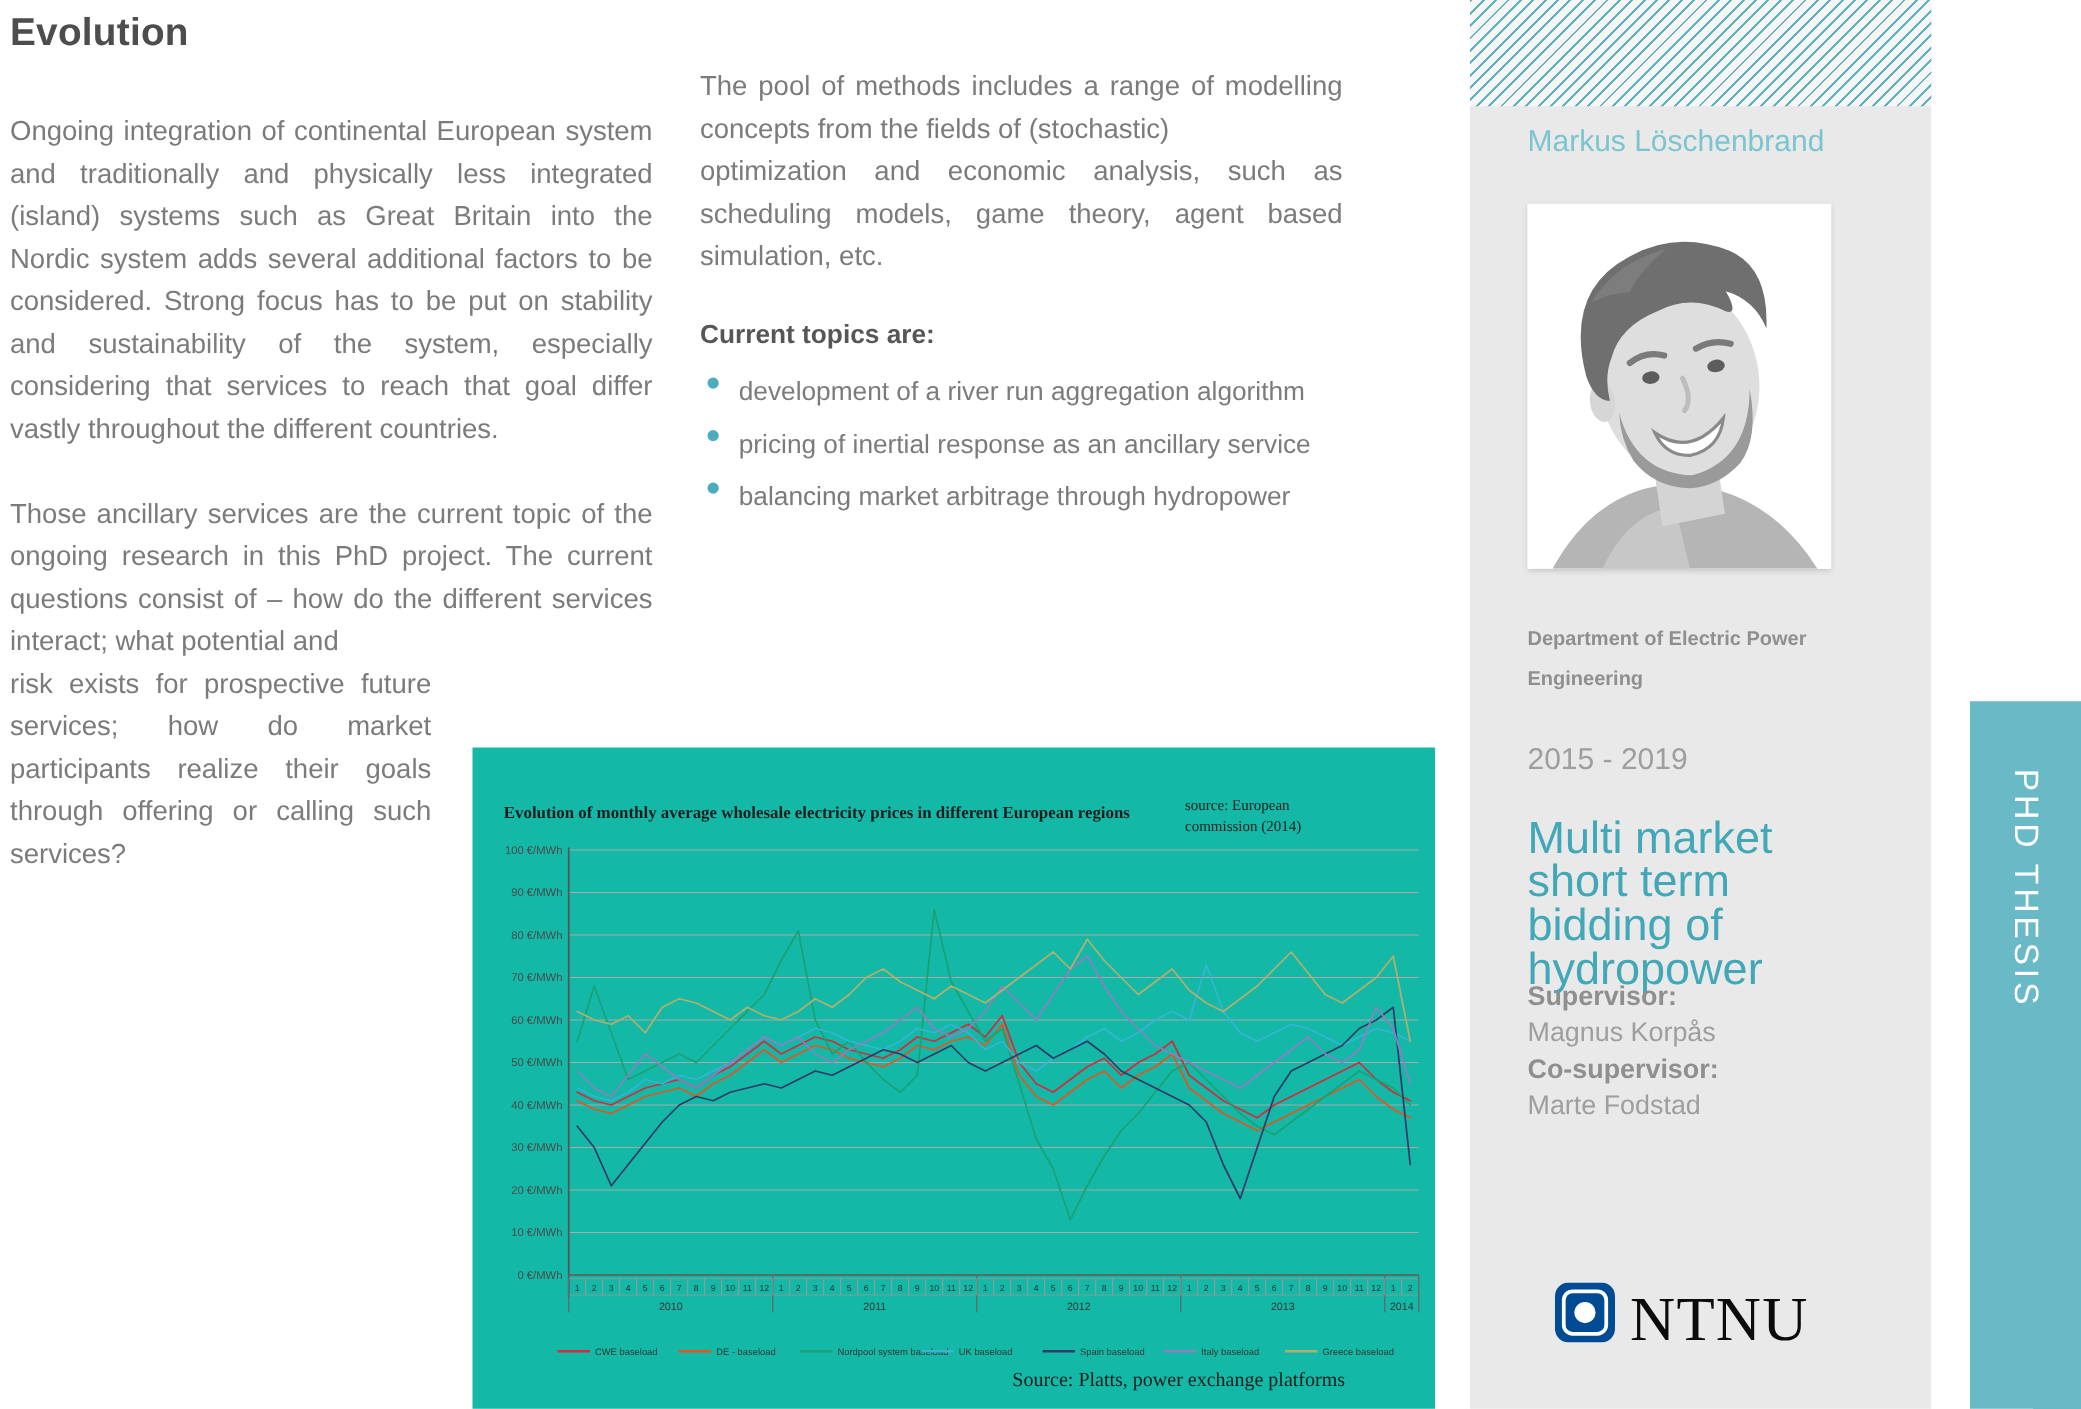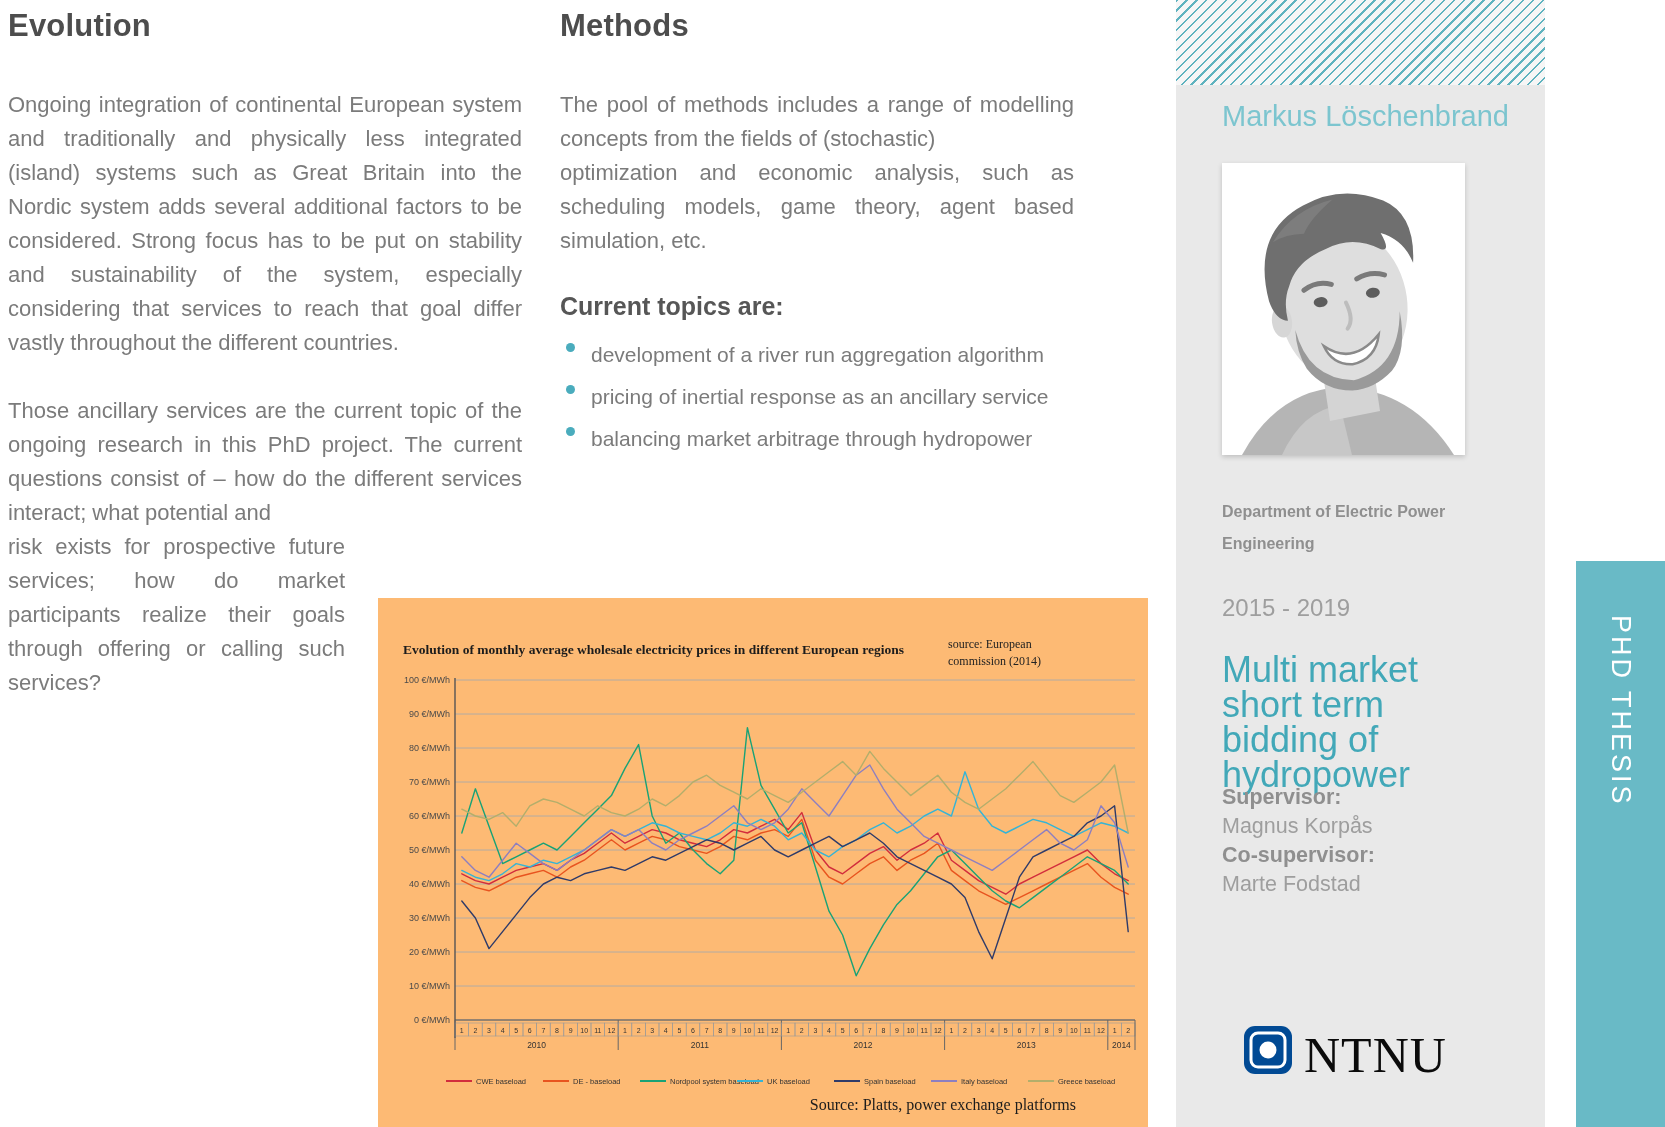"Methods" h1 { html: <h1>Methods</h1> -> none }
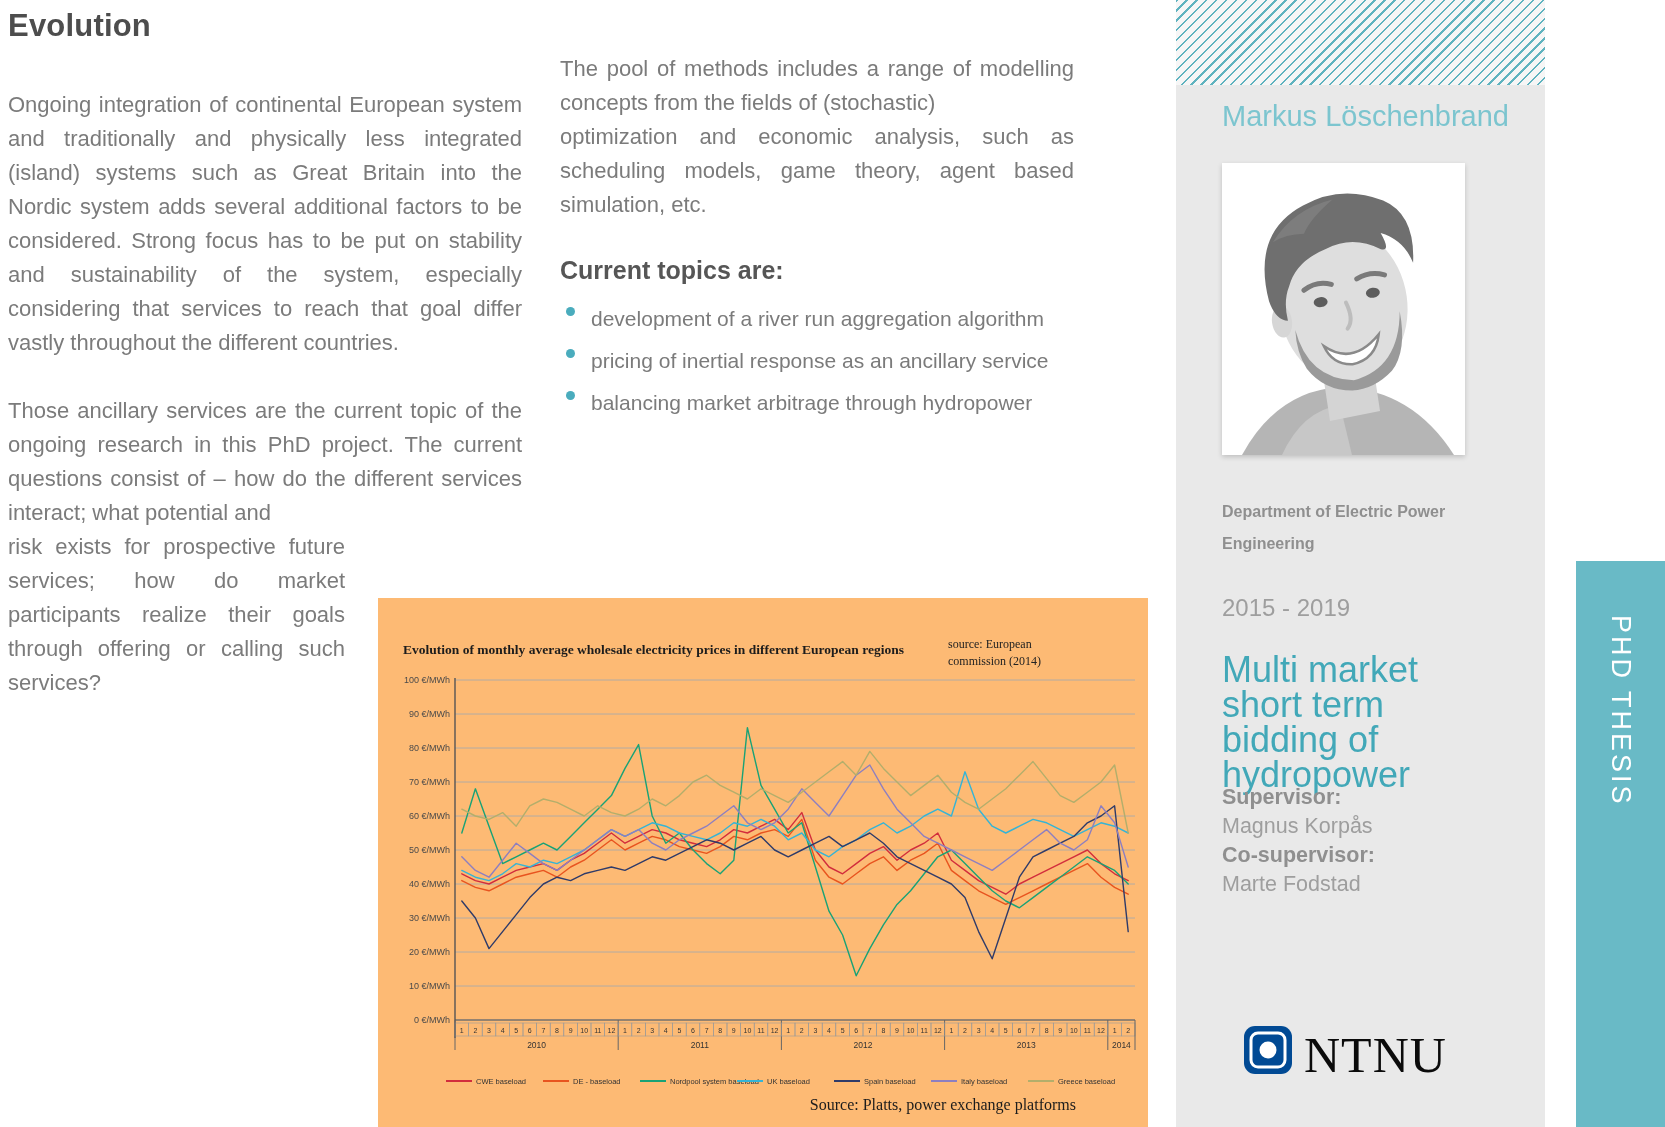"Markus Löschenbrand" #researcher-name { font-size: 29px -> 24px }
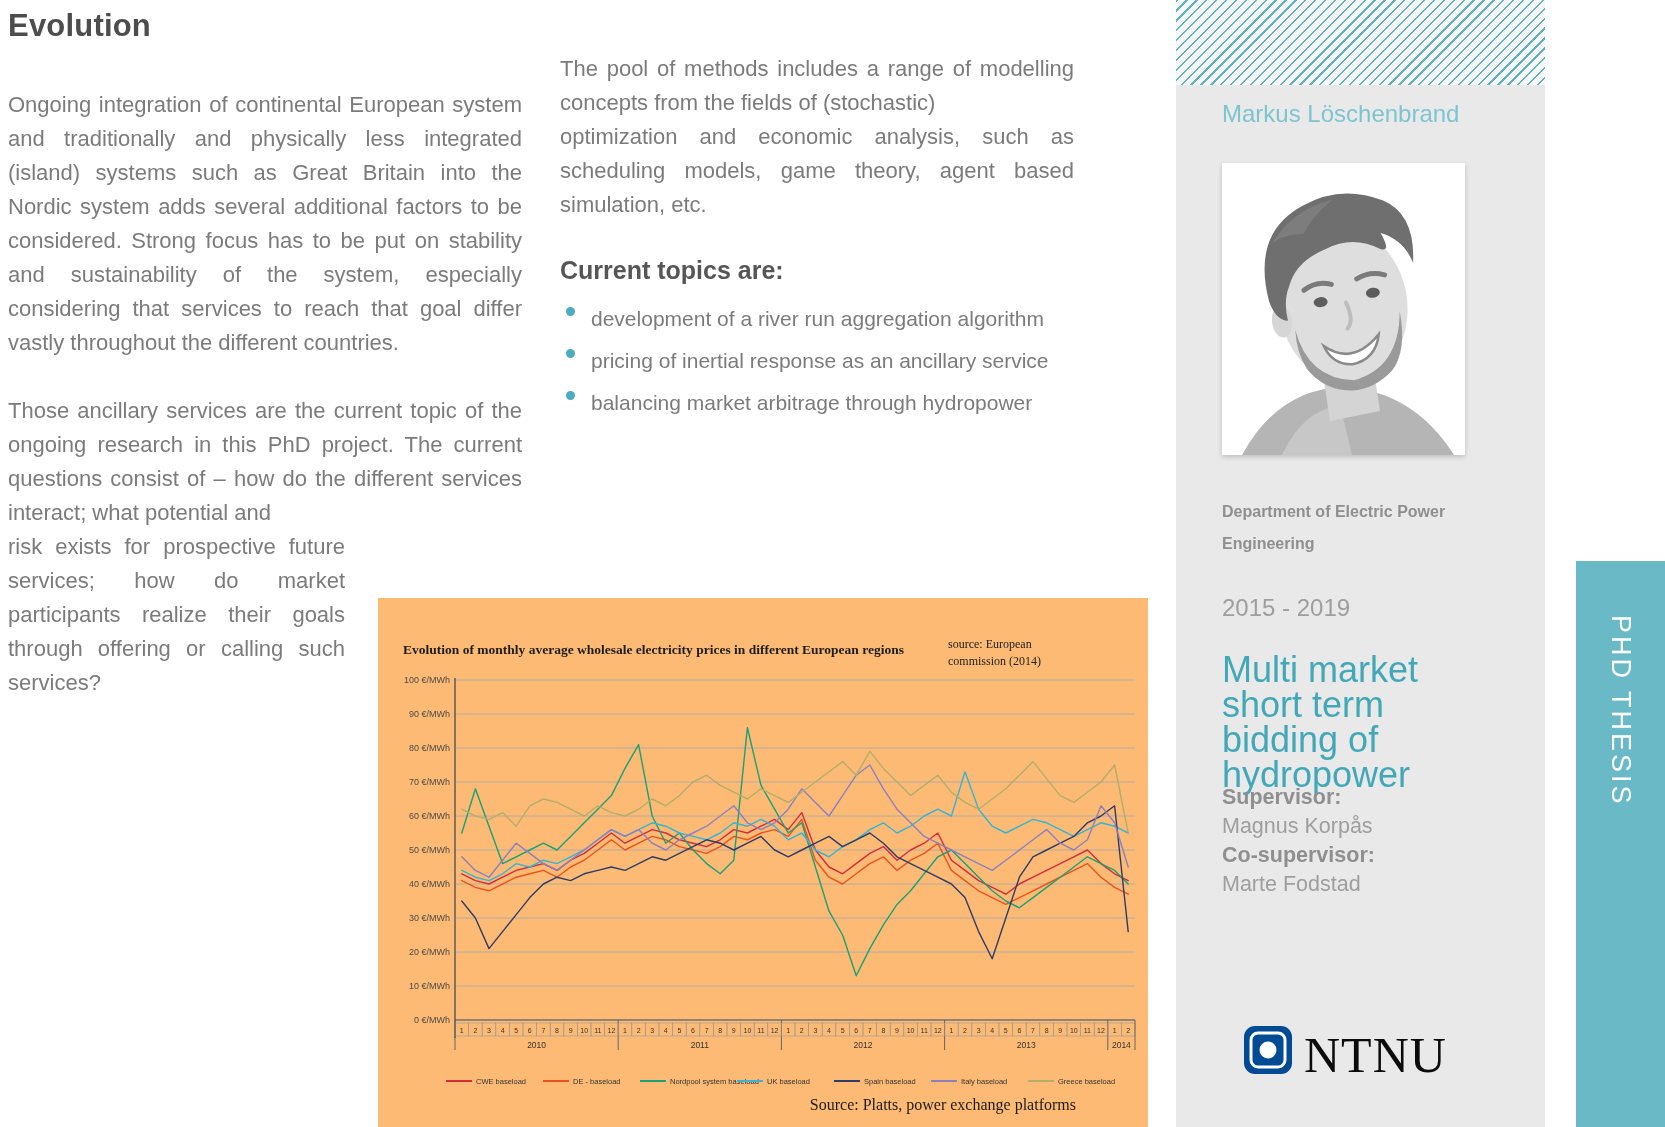"Current topics are:" .topics-heading { font-size: 25px -> 21px }
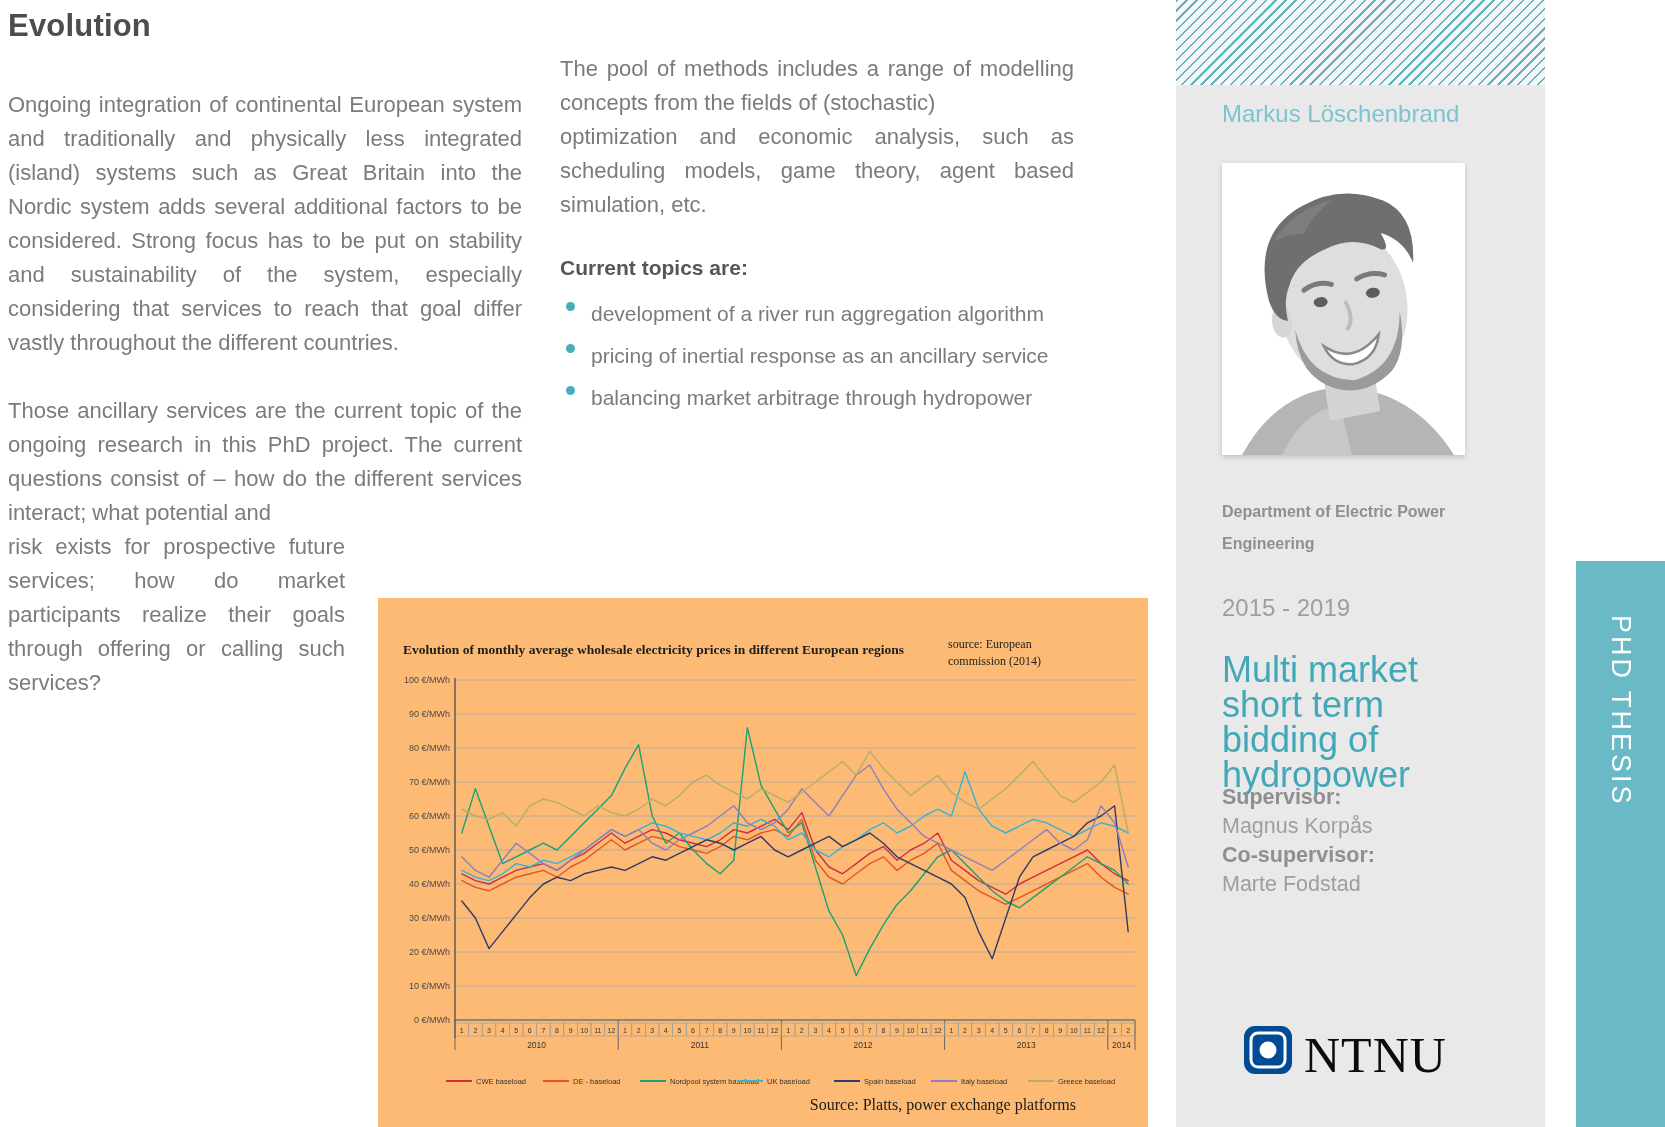"Evolution of monthly average wholesale" #chart { background: #fdba74 -> #14b8a6 }
